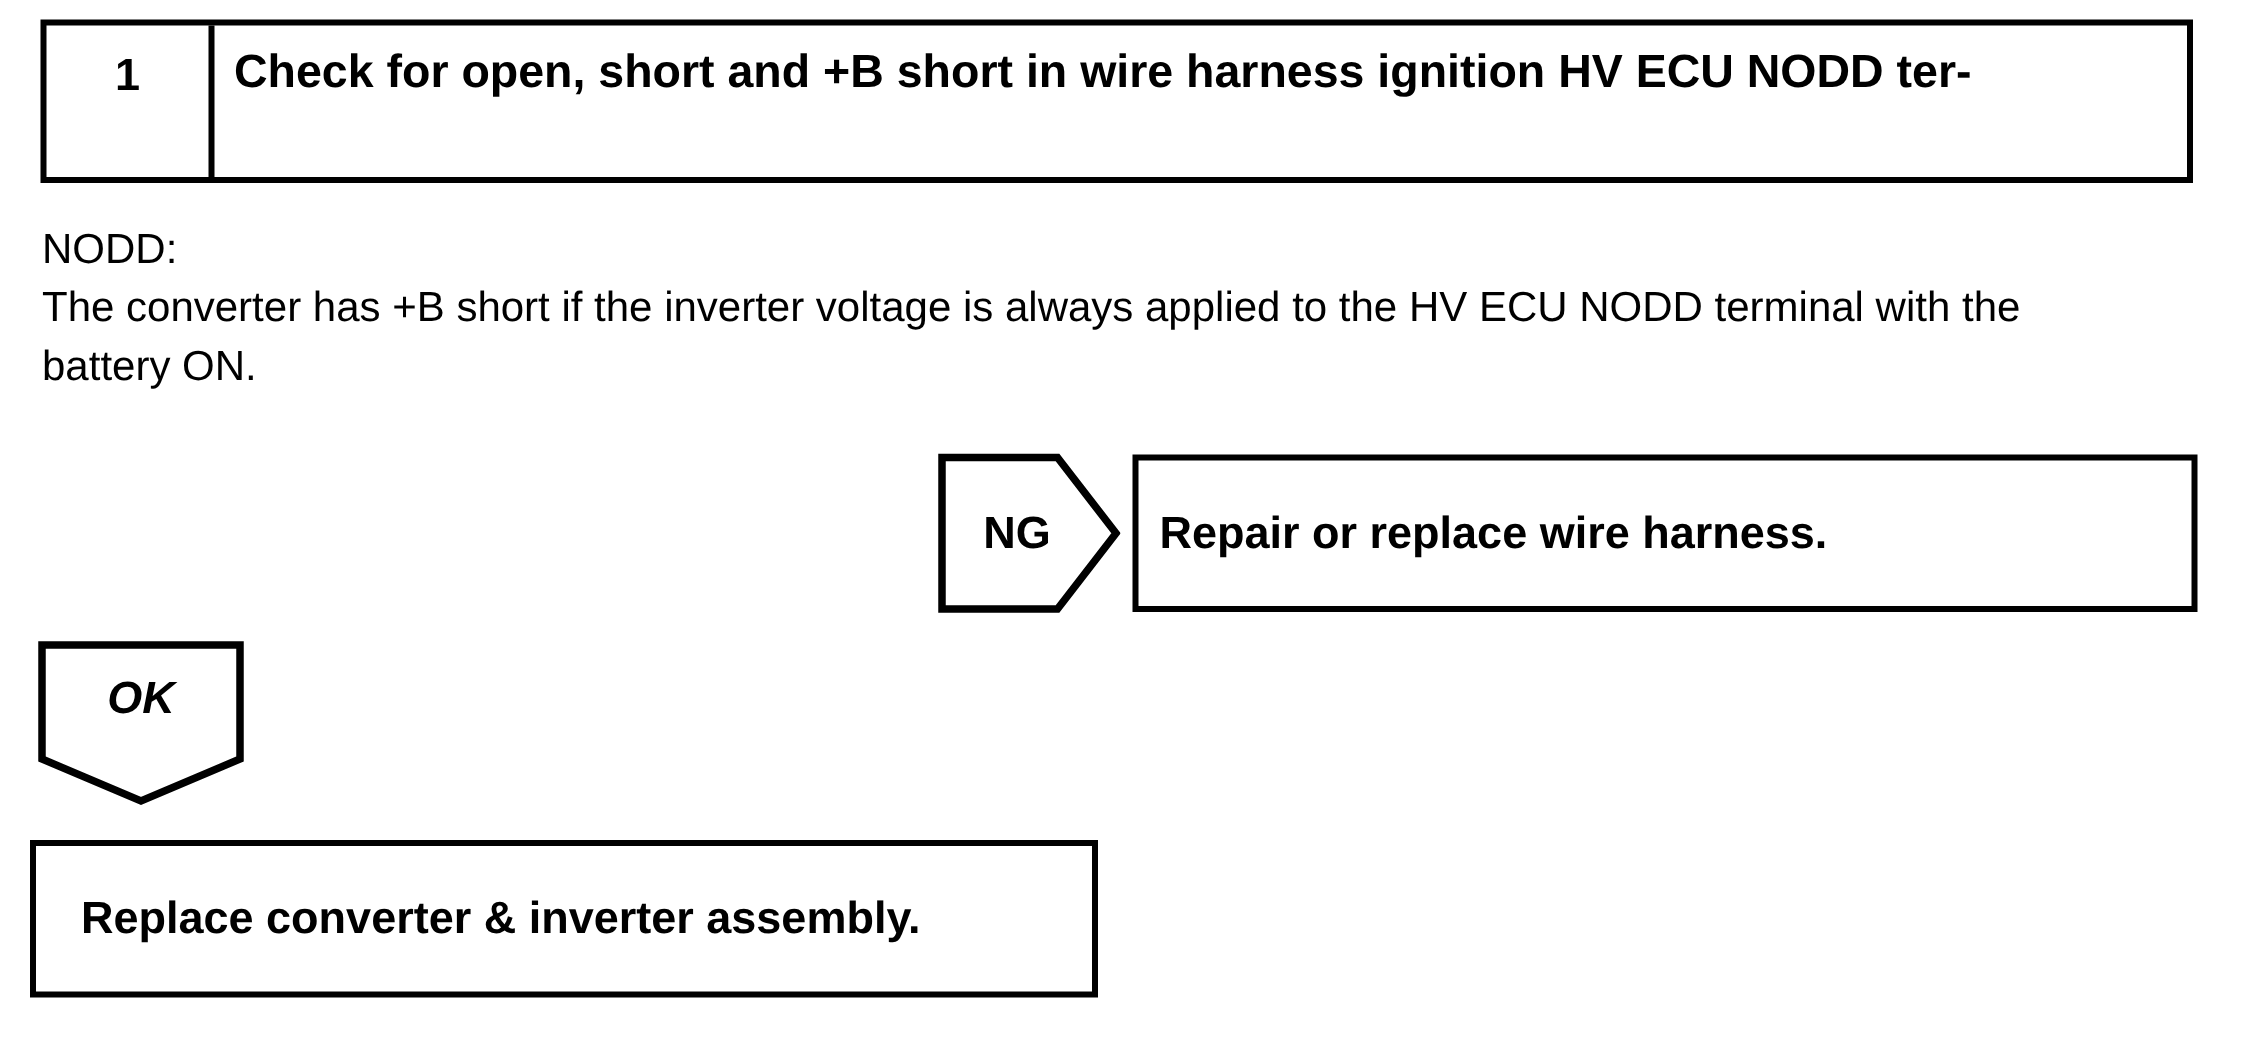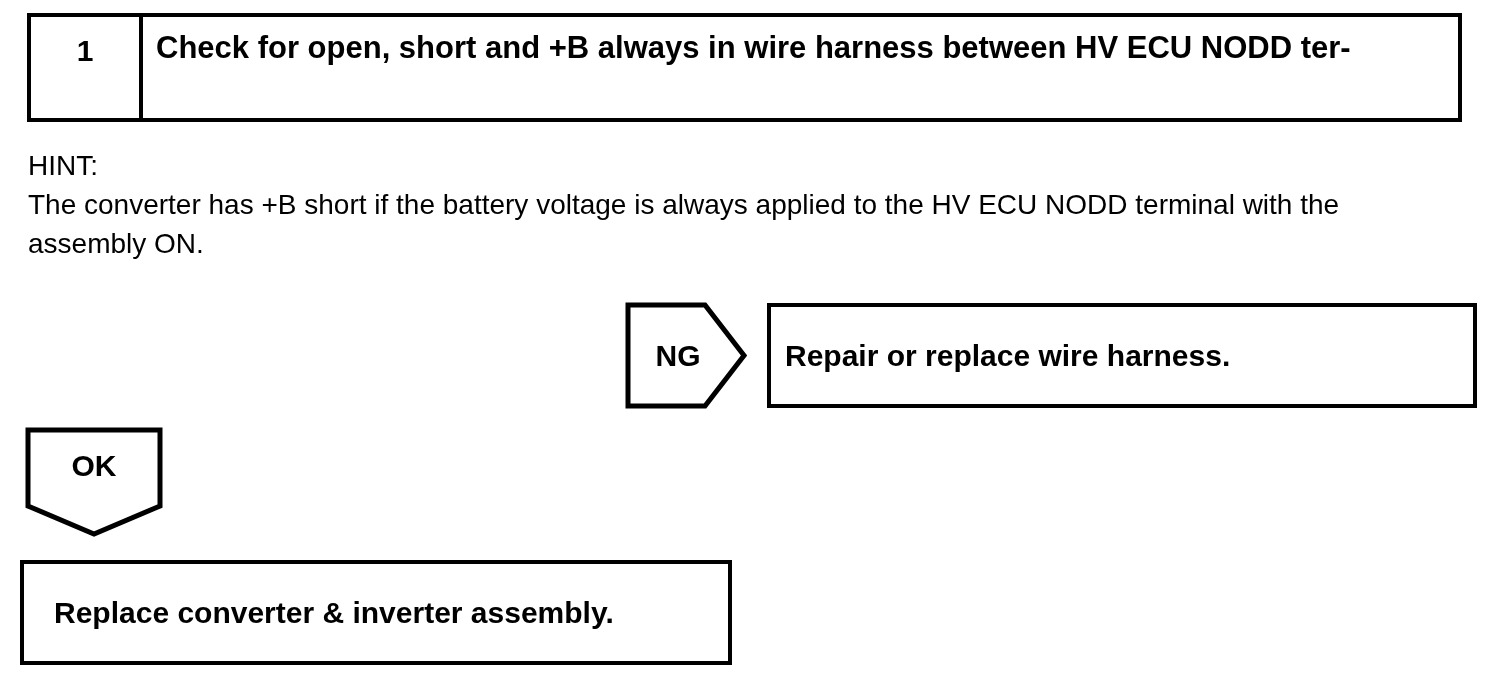"Check for open, short and" div { text: always in wire harness between -> short in wire harness ignition }
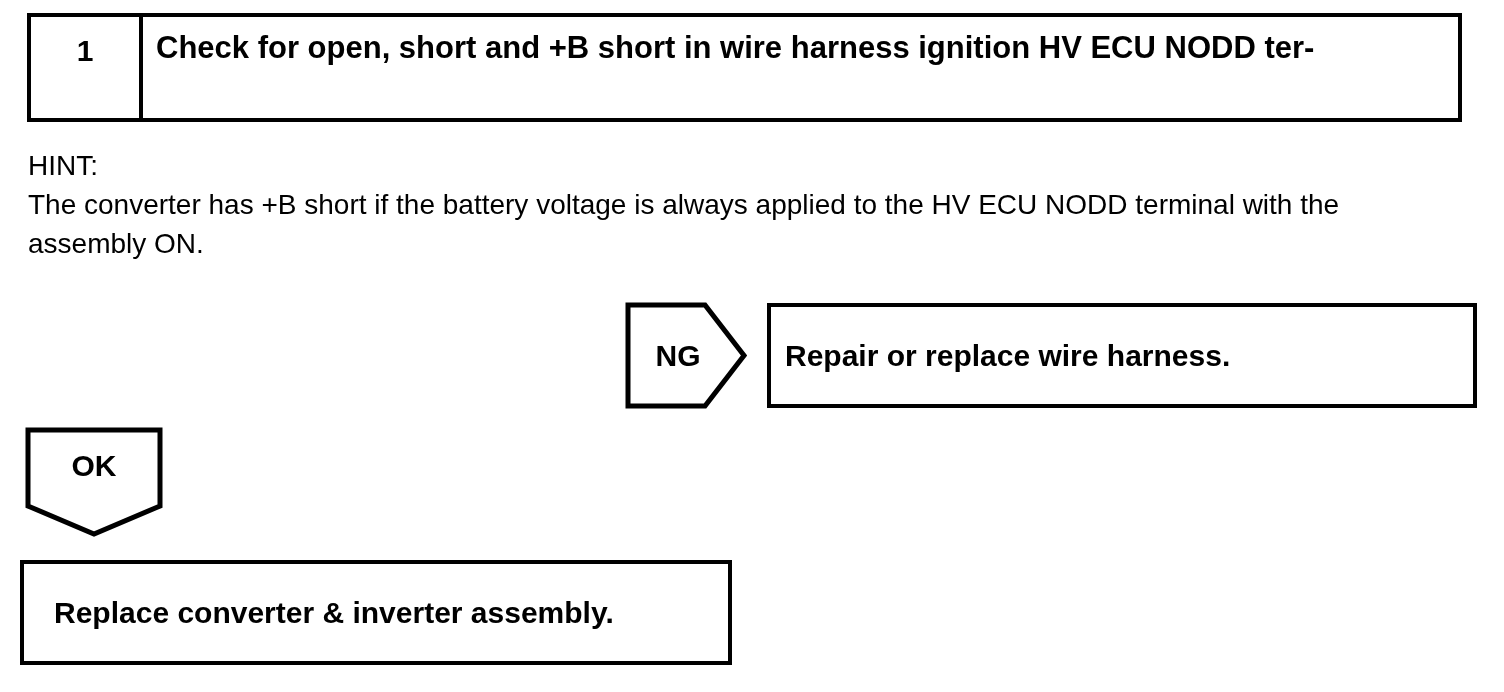"HINT:" div { text: HINT -> NODD }
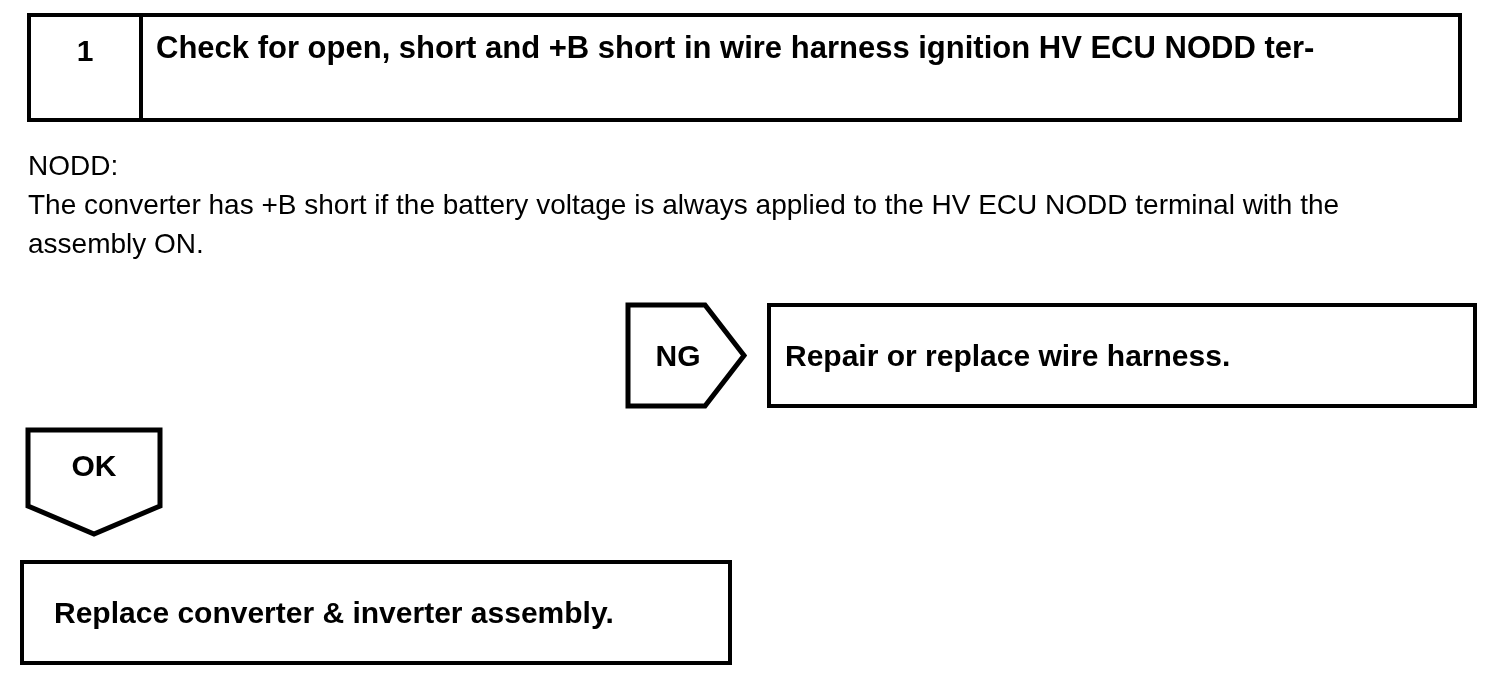"The converter has +B short" div { text: battery -> inverter }
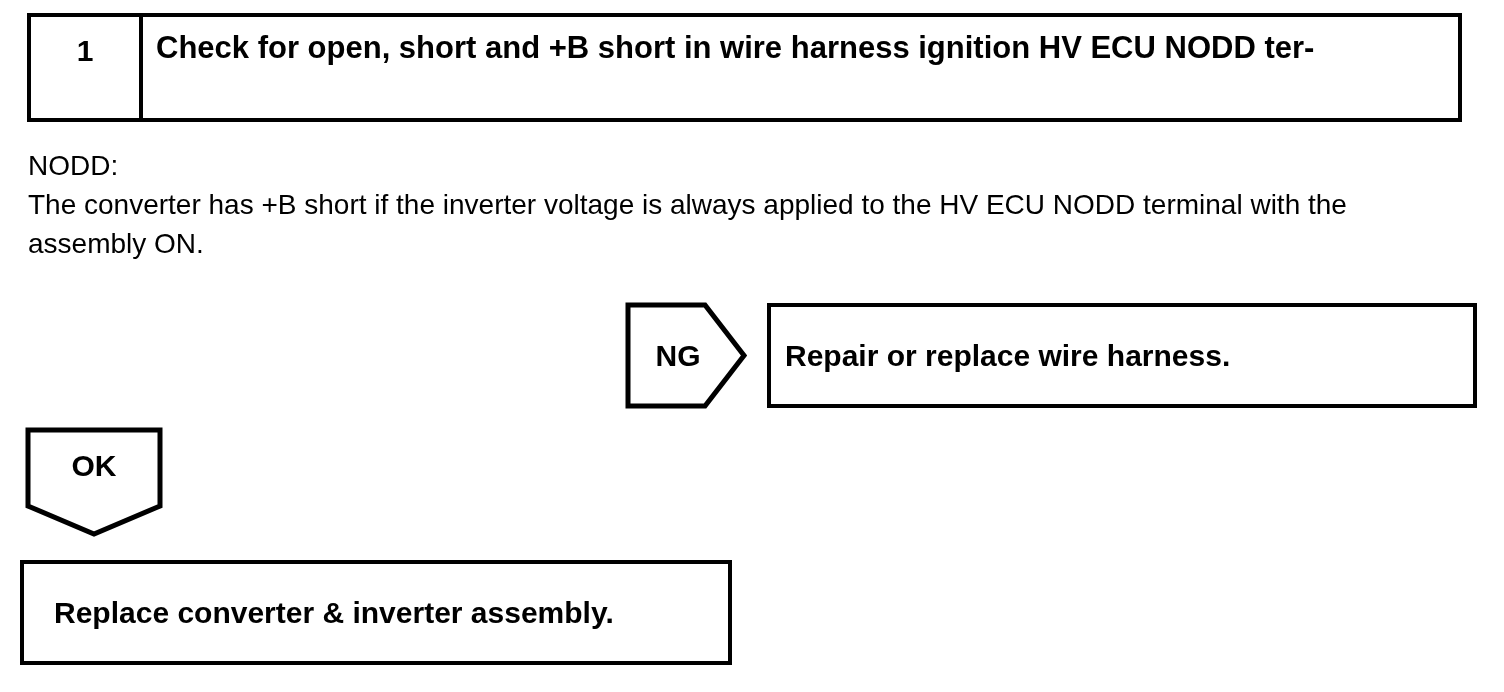"assembly ON." div { text: assembly -> battery }
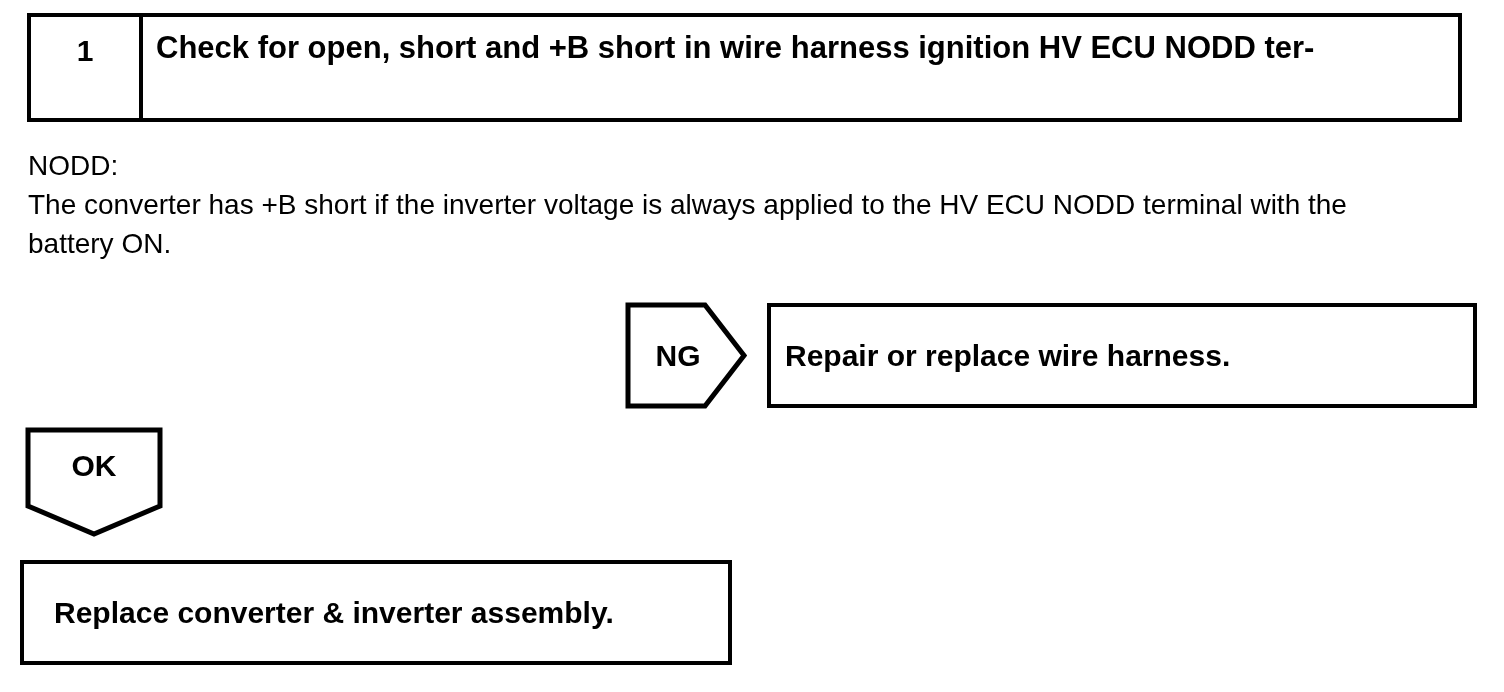"Repair or replace wire harness." .ng-action { margin-left: 12px -> none }
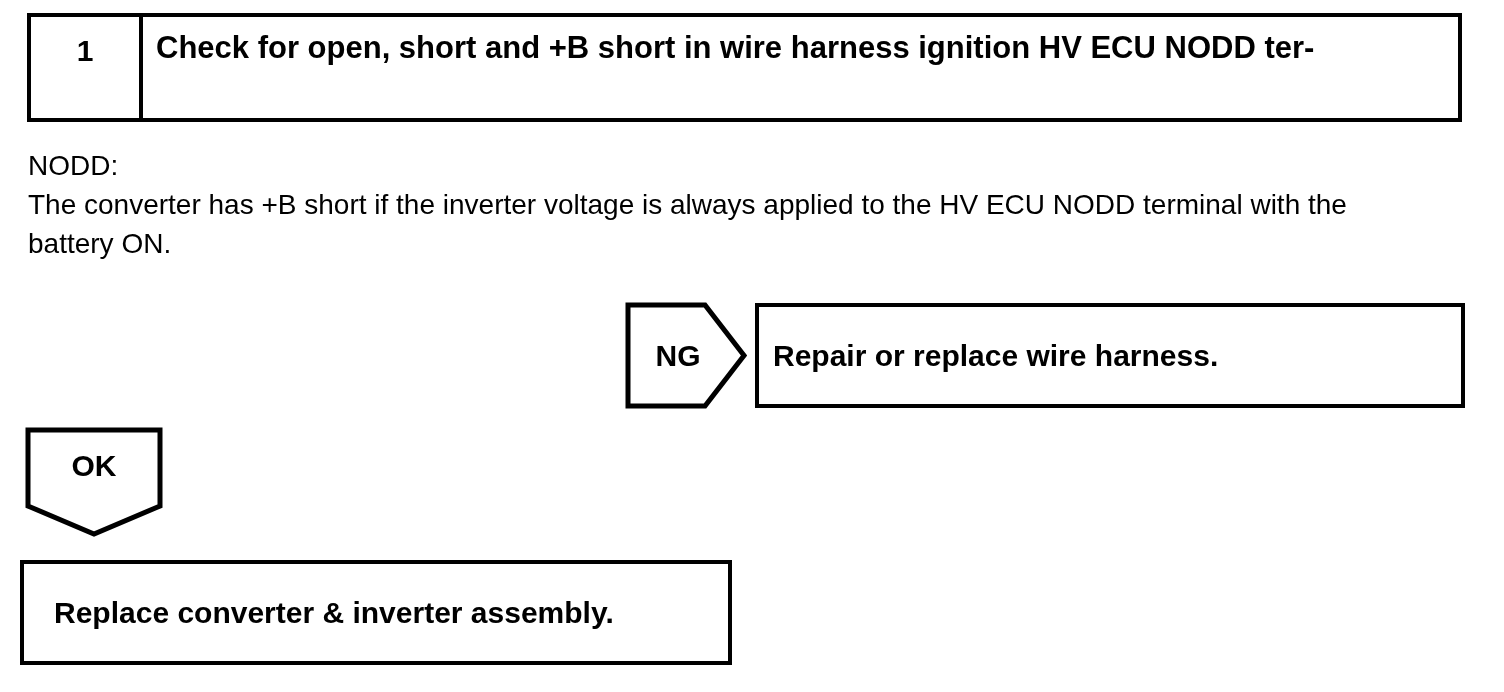"OK" .ok-connector .label { font-style: none -> italic }
